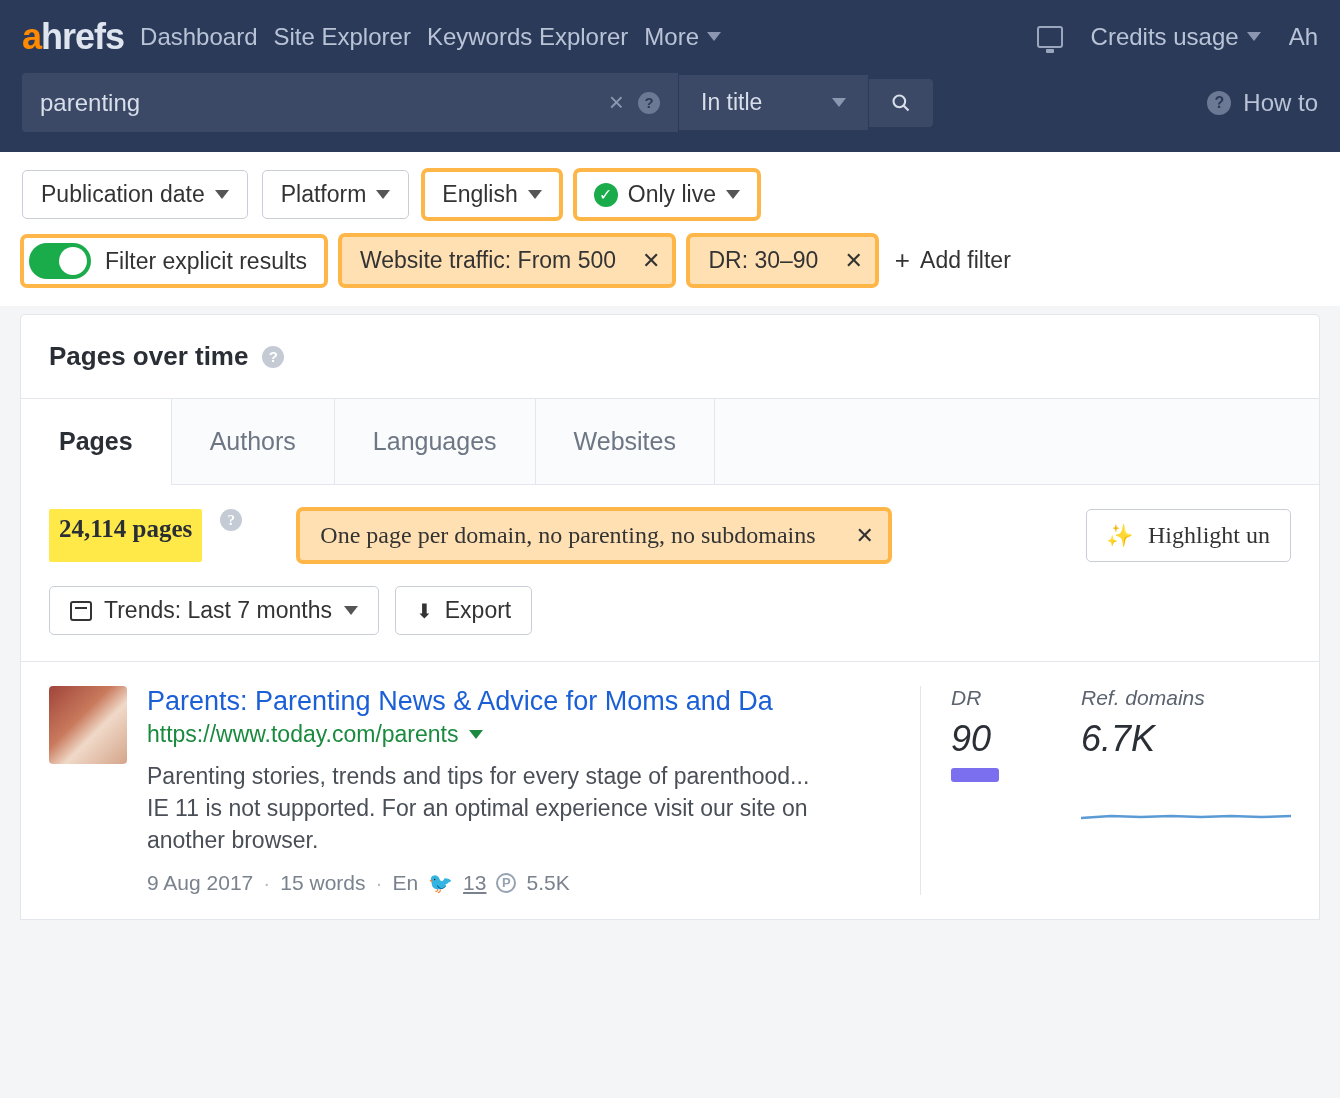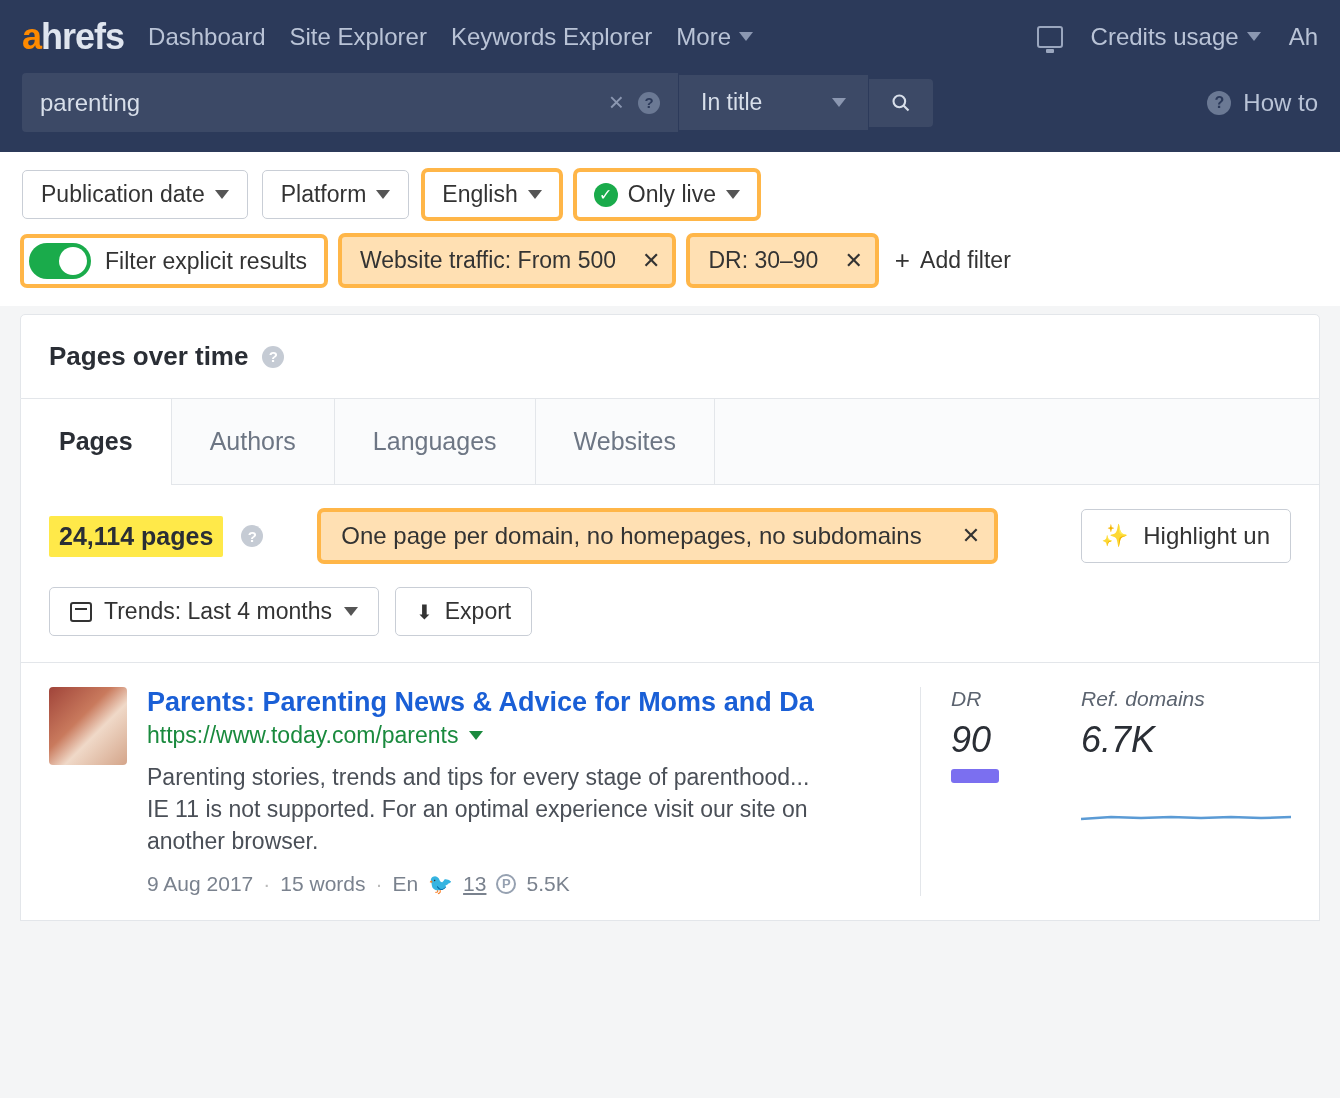"ahrefs" .header { gap: 24px -> 16px }
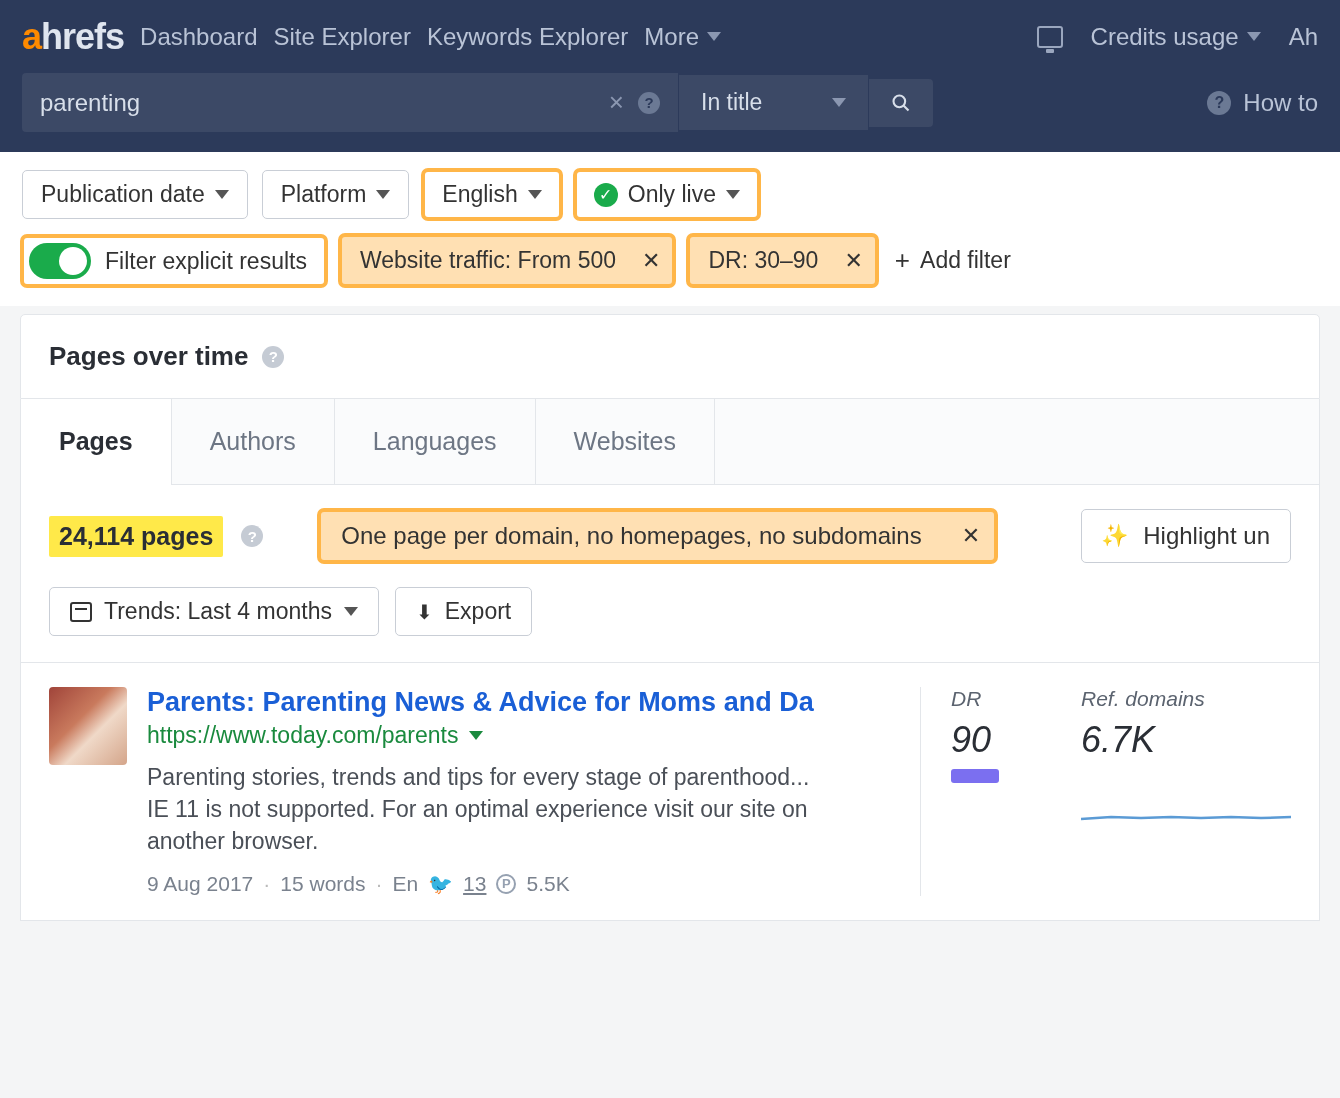"24,114 pages" .results-h { align-items: center -> none; font-family: none -> Liberation Serif, serif }
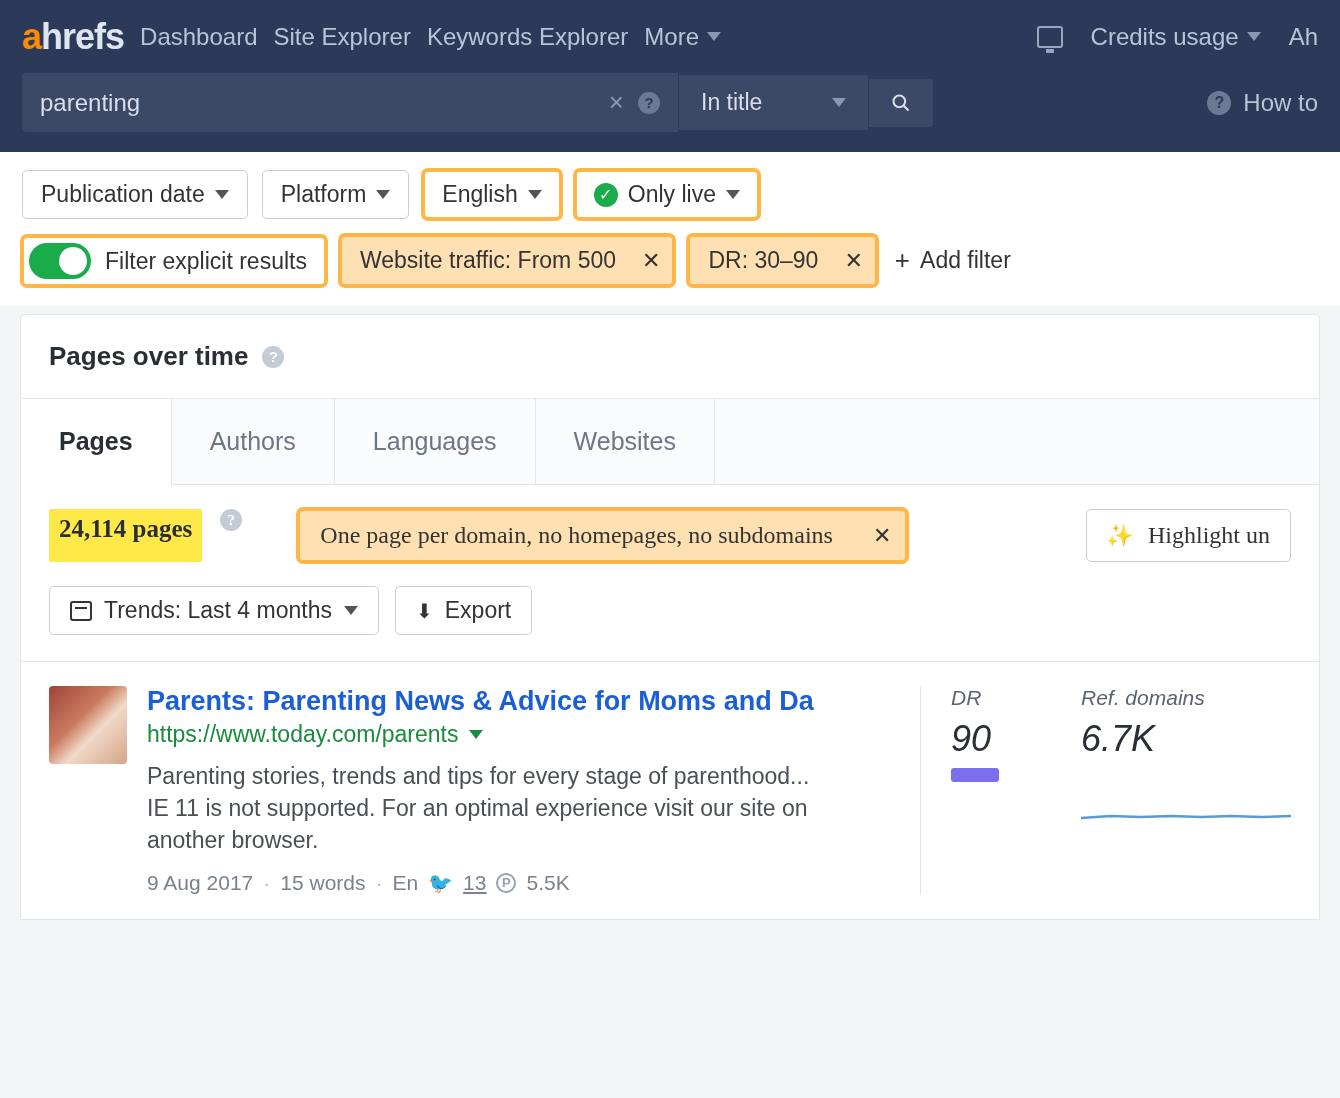"One page per domain, no" span { text: homepages -> parenting }
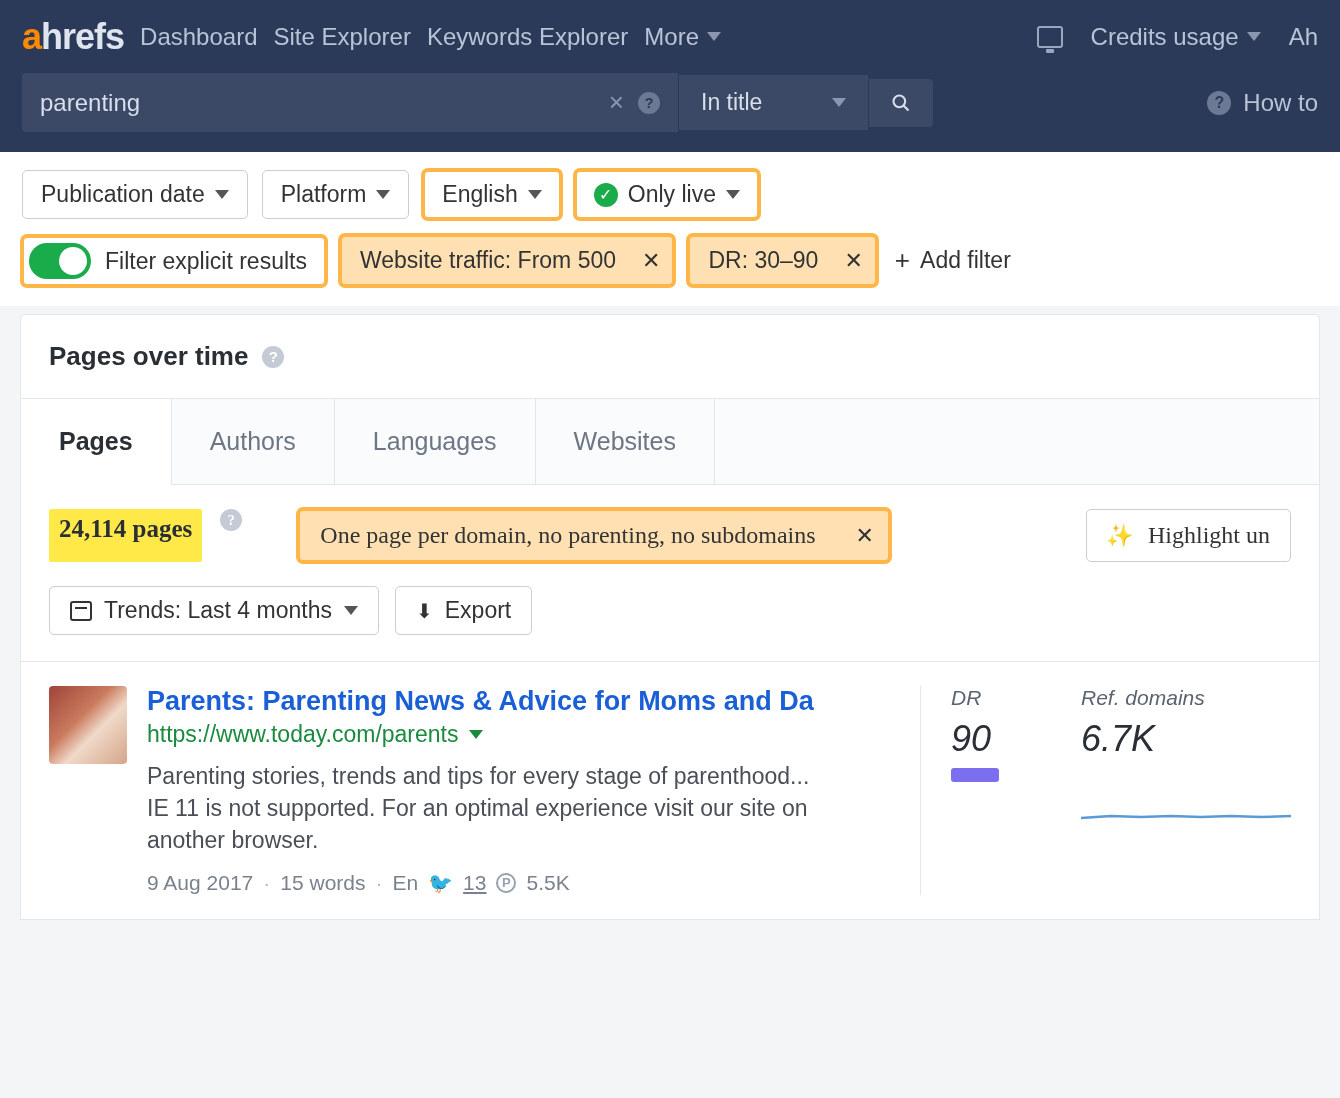"Trends: Last 4 months" span { text: 4 -> 7 }
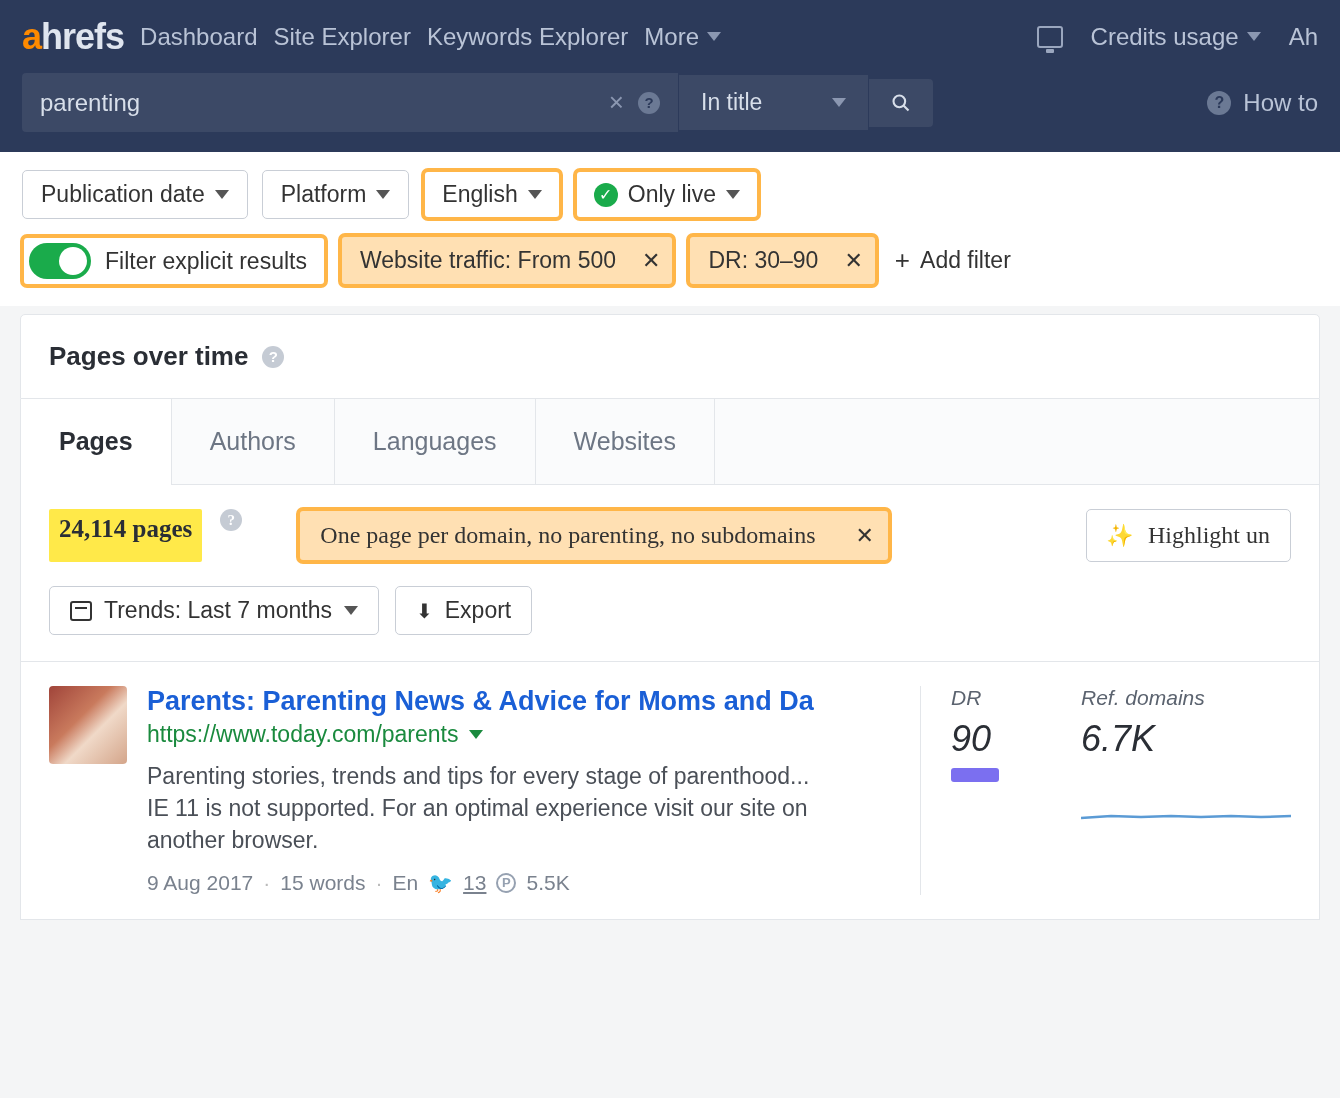"Parents: Parenting News & Advice" .result-title { font-weight: 700 -> 400 }
